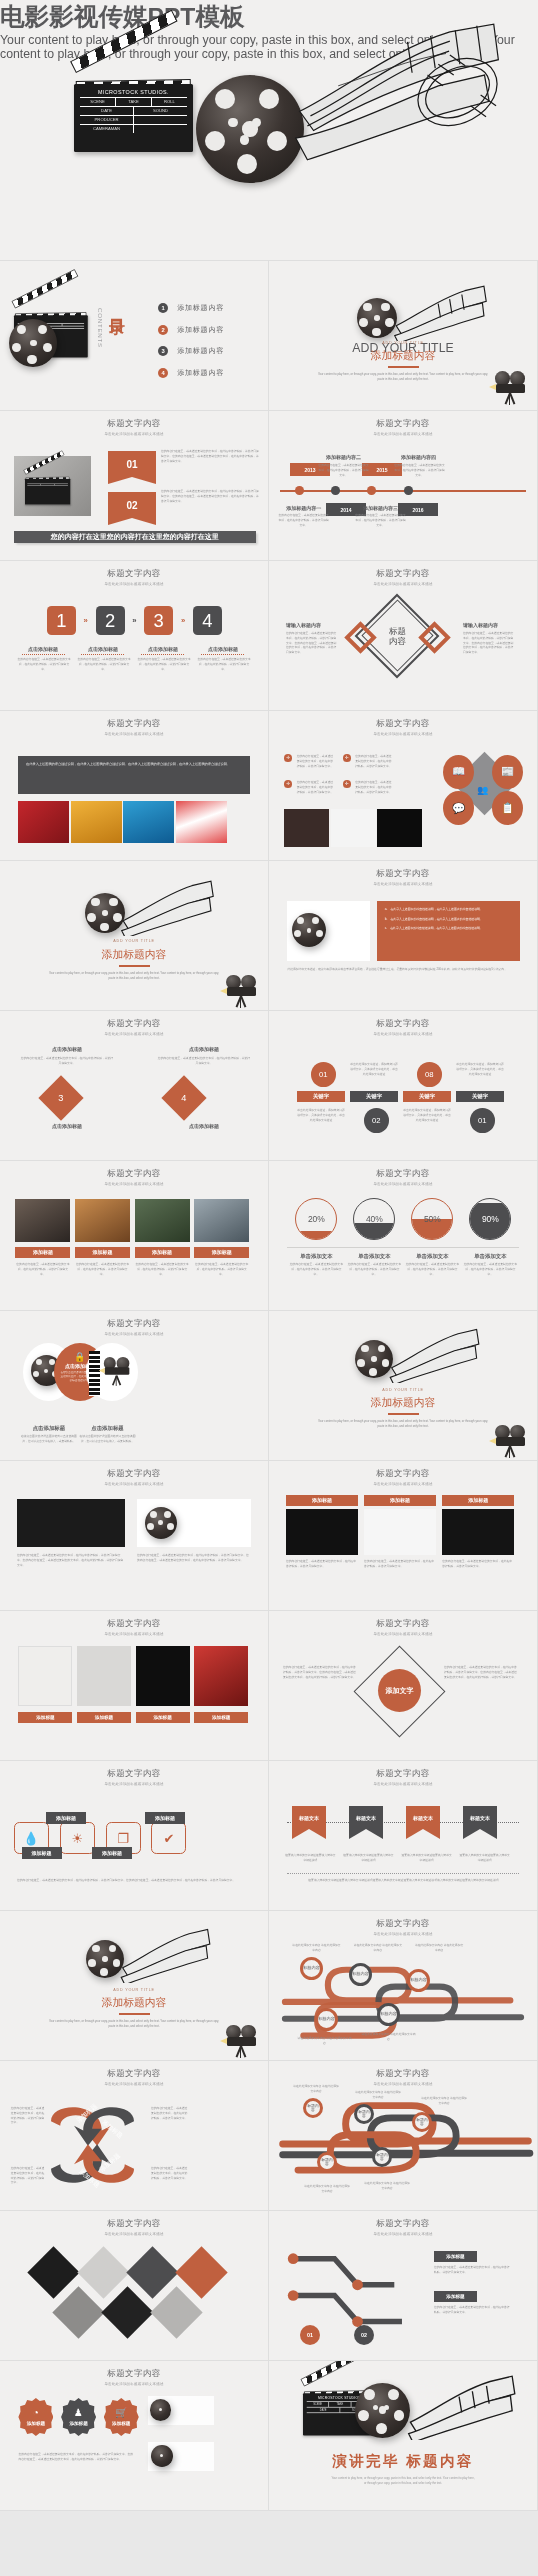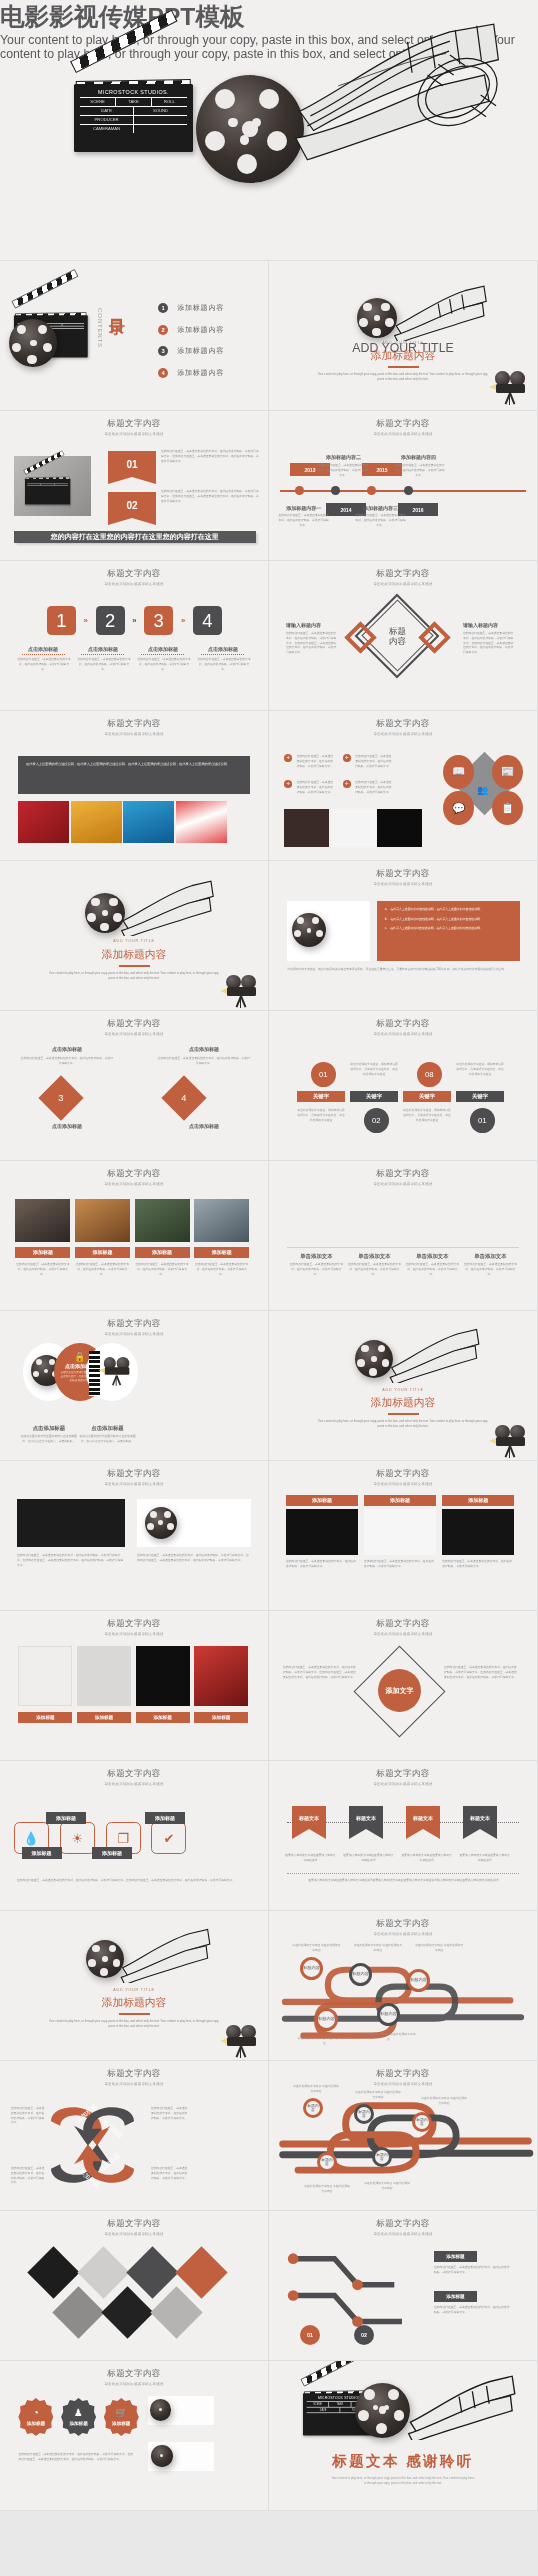"20%" div.abs { html: none -> <div> <div> <div></div> <span>20%</span> </div> <div> <div></div> <span>40%</span> </div> <div> <div></div> <span>50%</span> </div> <div> <div></div> <span>90%</span> </div> </div> }
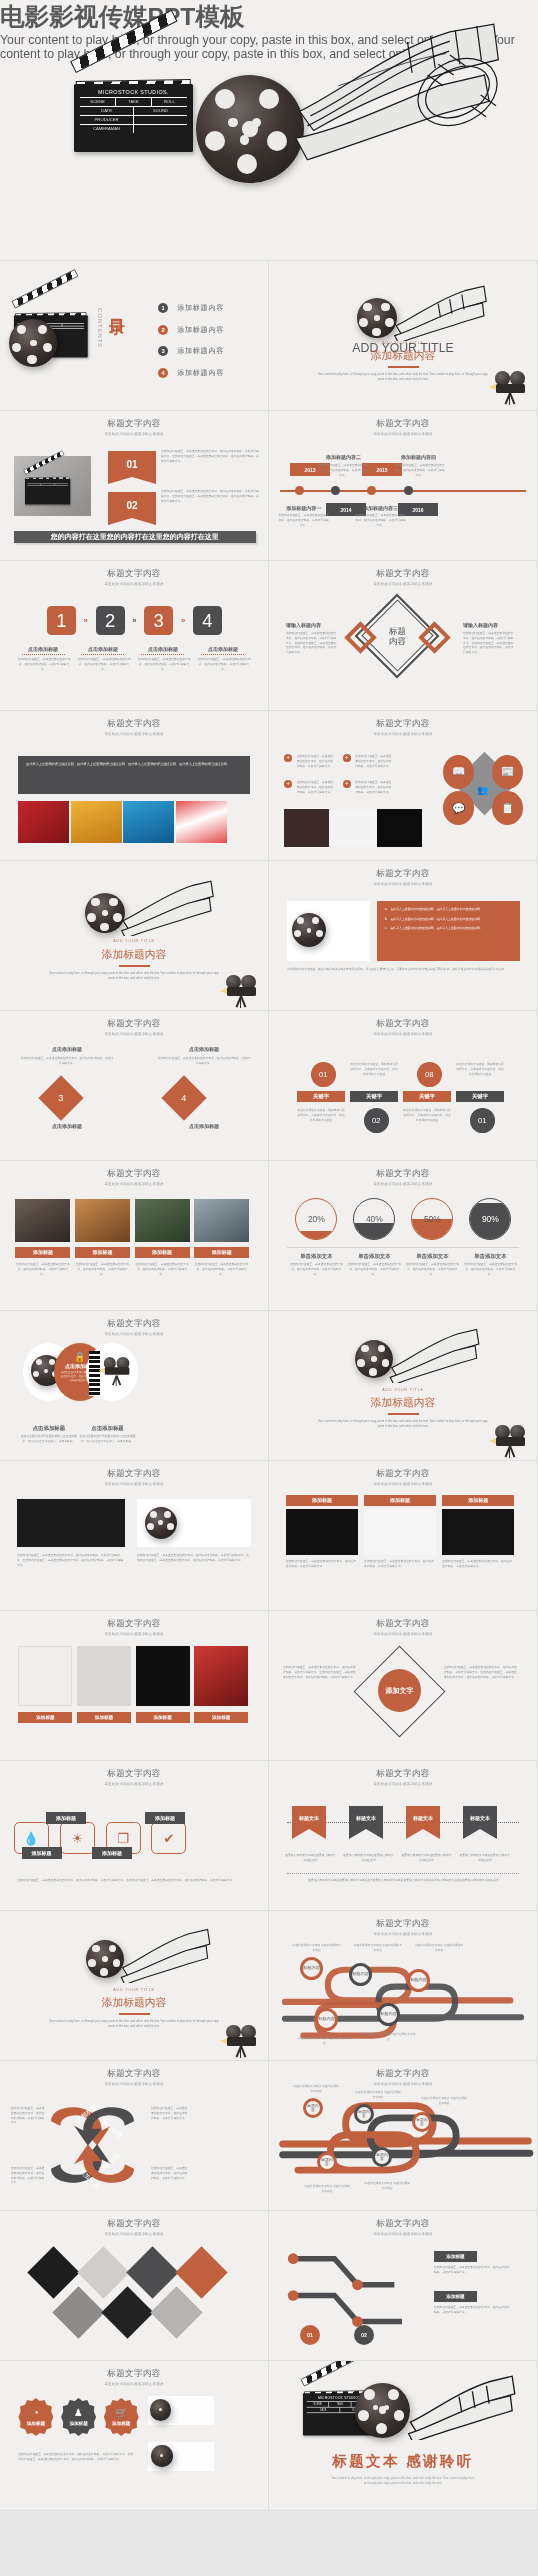"标题文本 感谢聆听" div.thanks { text: 标题文本  感谢聆听 -> 演讲完毕  标题内容 }
